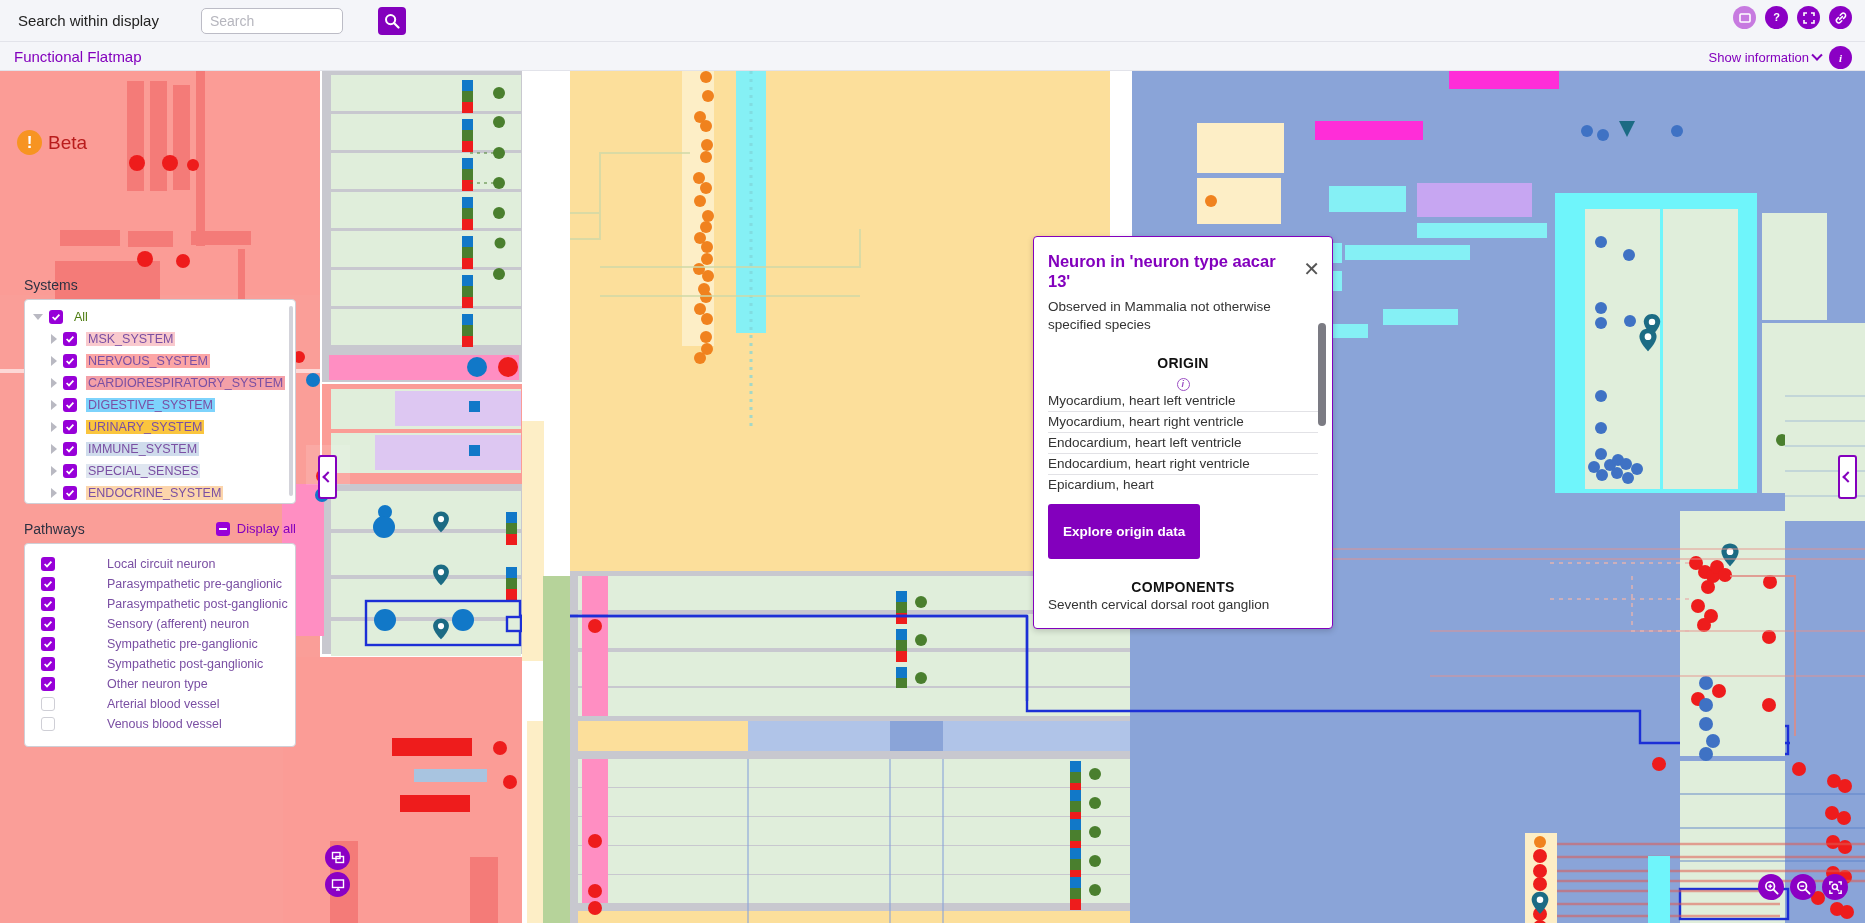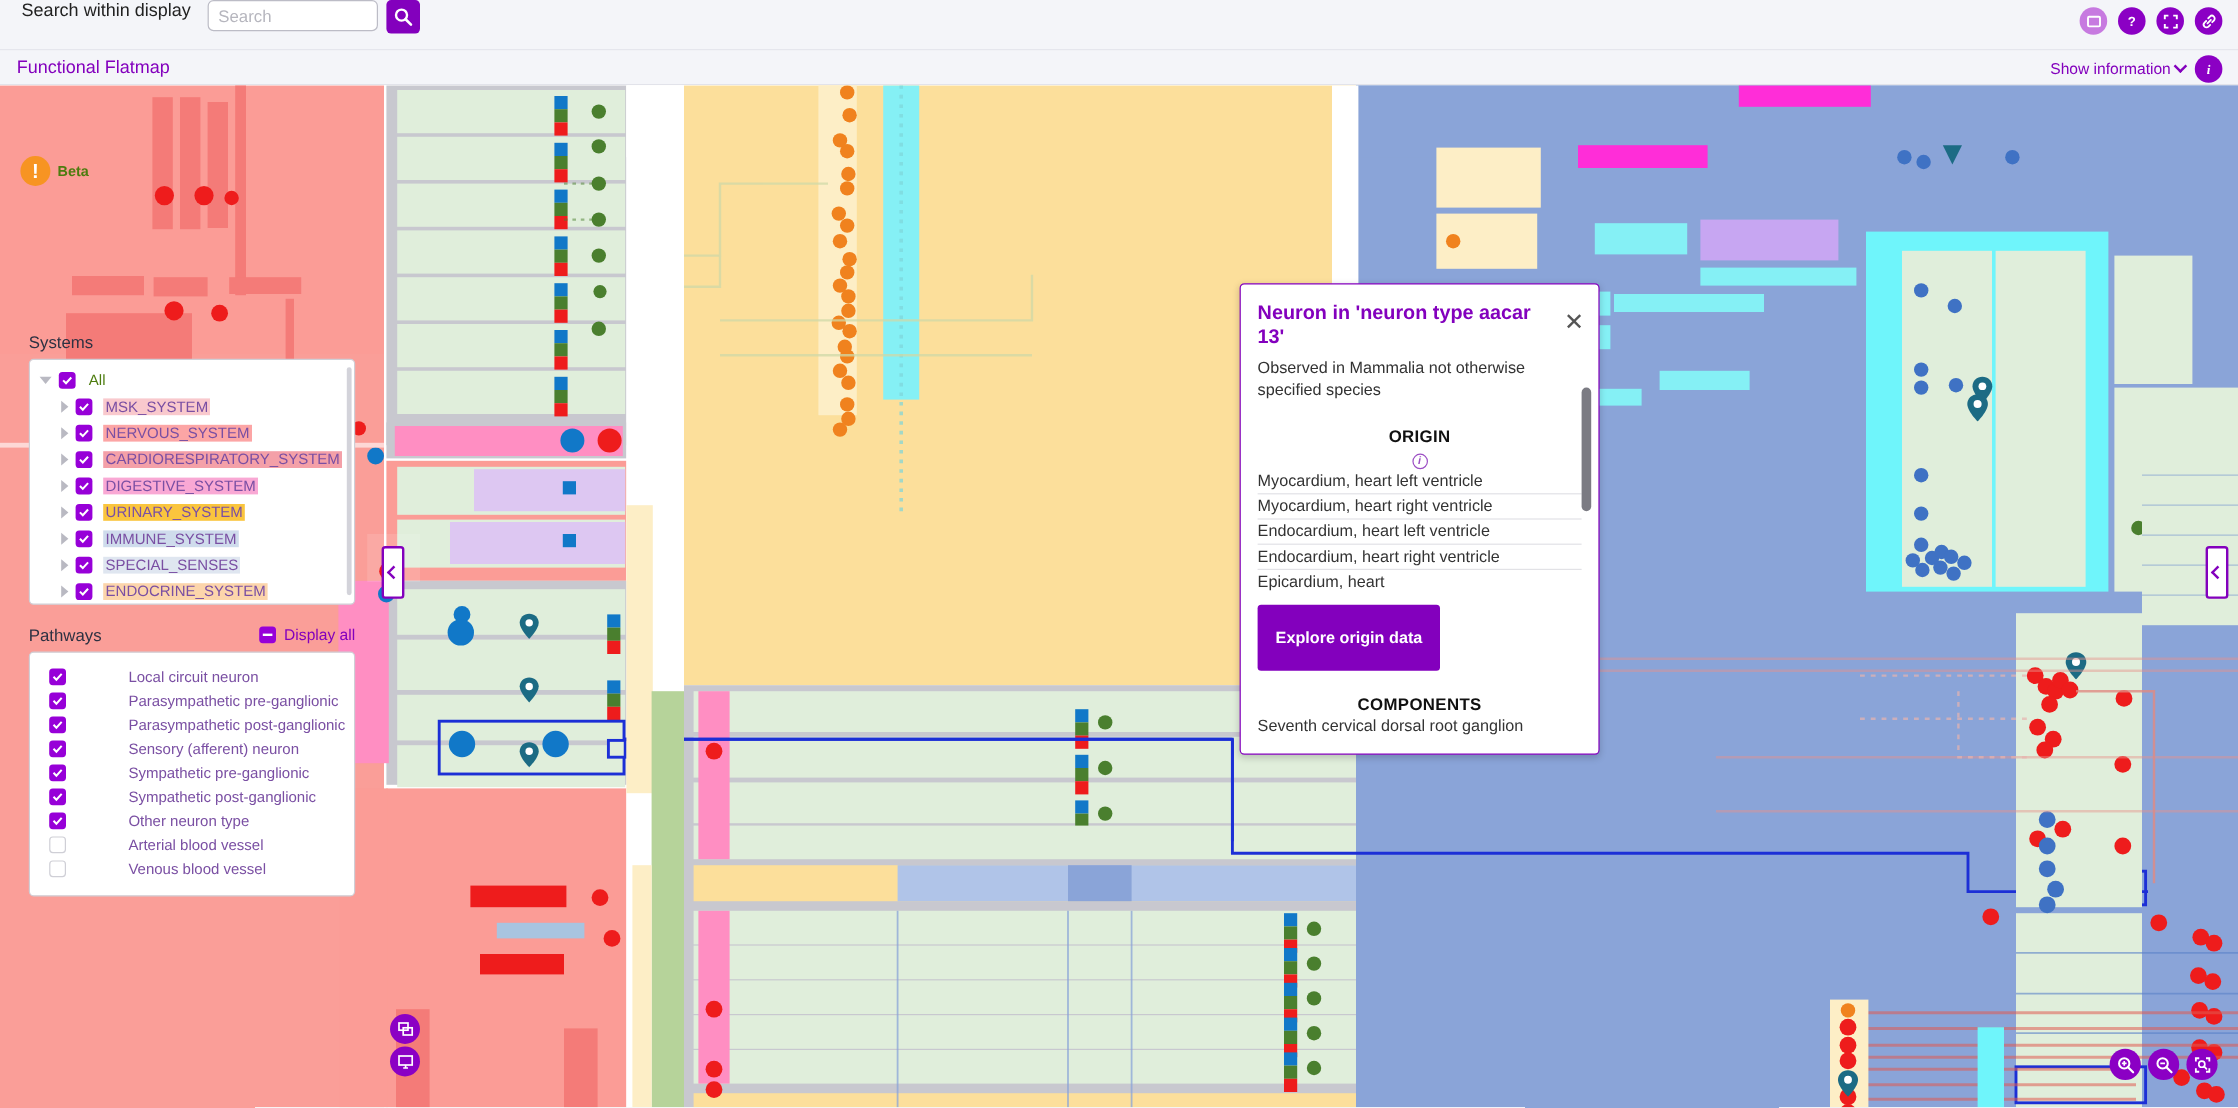"Search within display" .searchbar { align-items: flex-start -> center; gap: none -> 28px }
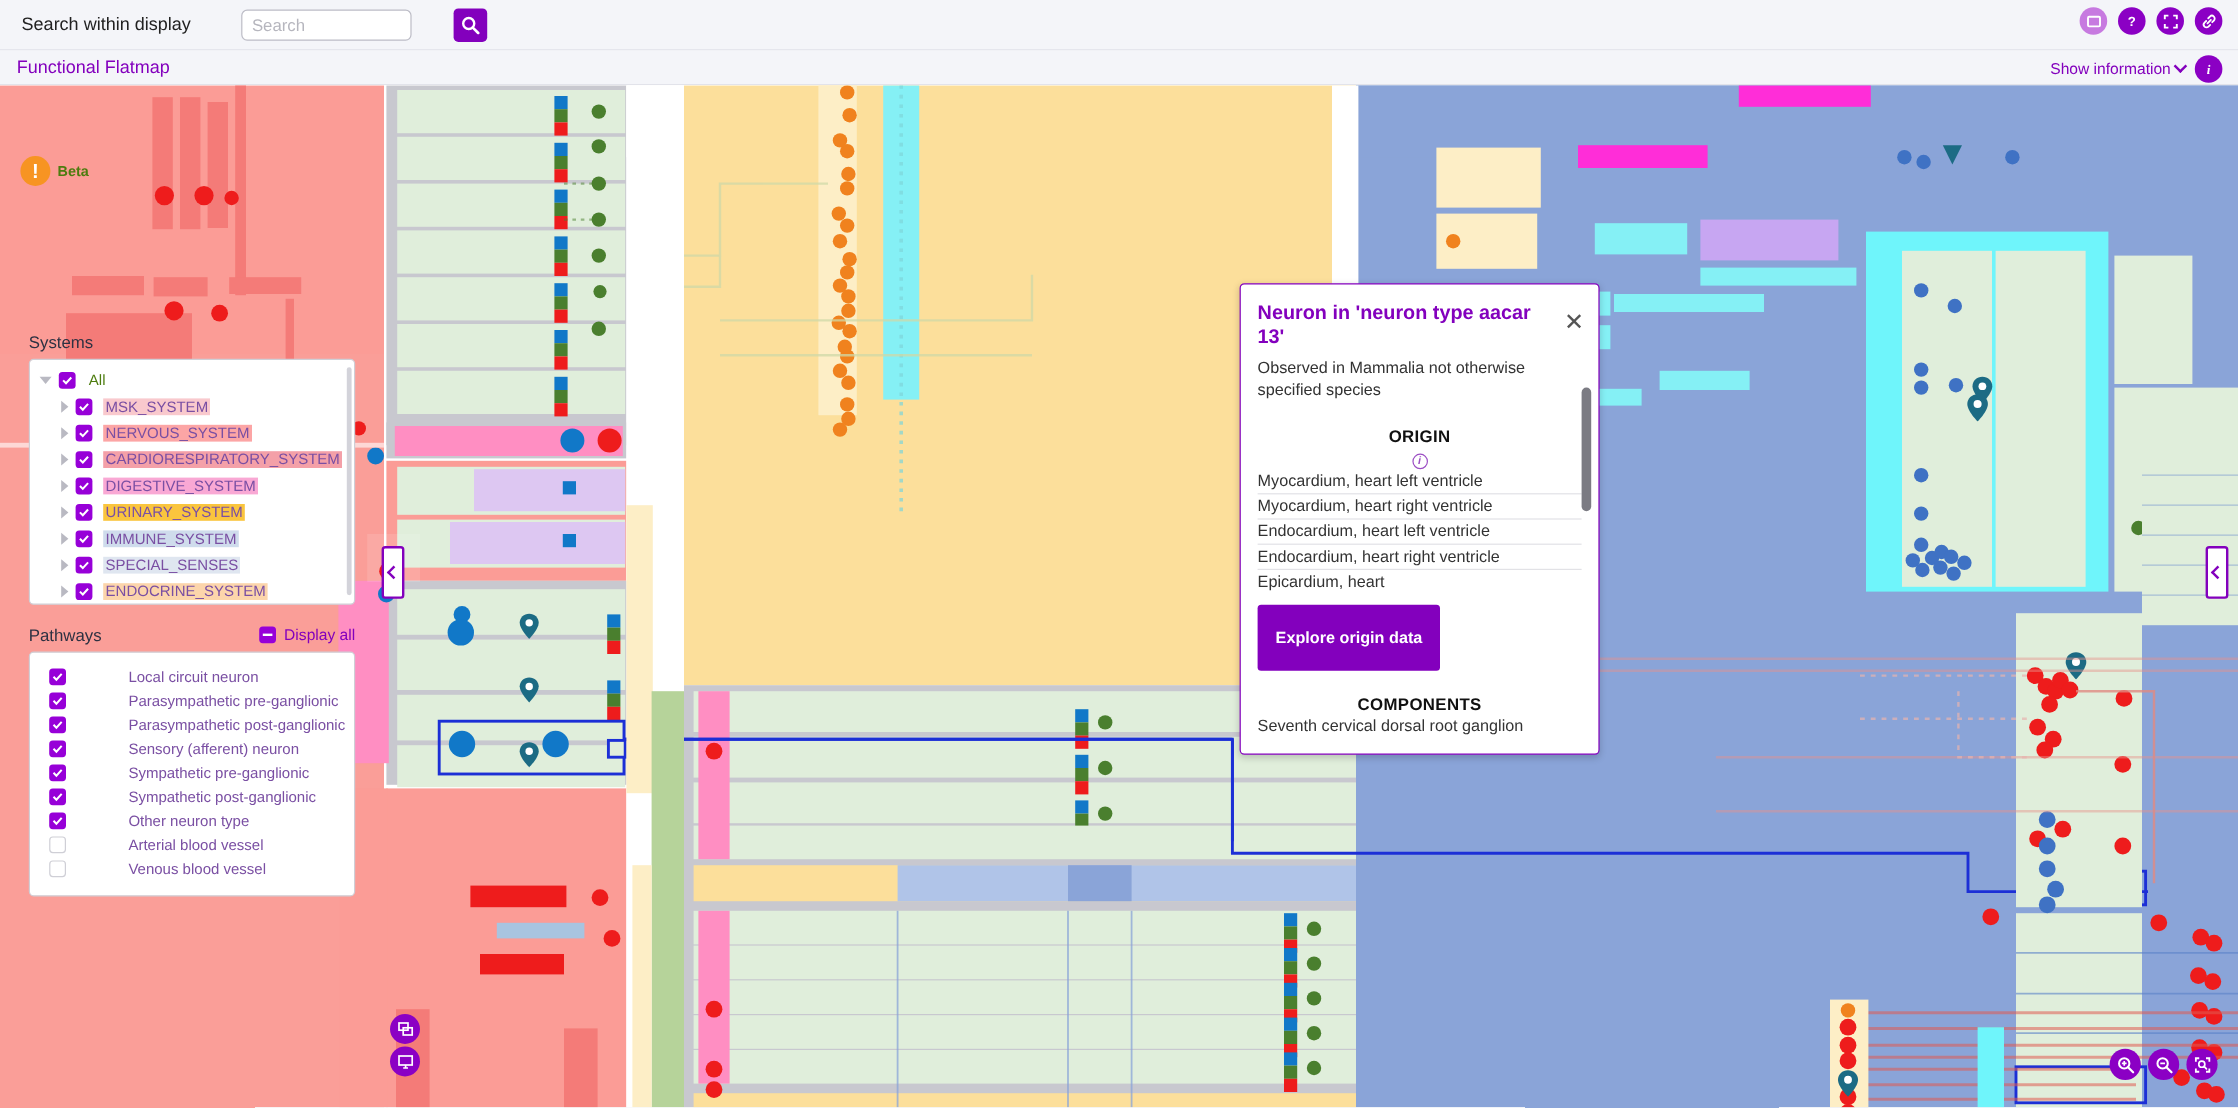"Beta" .beta-txt { color: #4d7c0f -> #b91c1c; font-size: 12px -> 19px; font-weight: bold -> none }
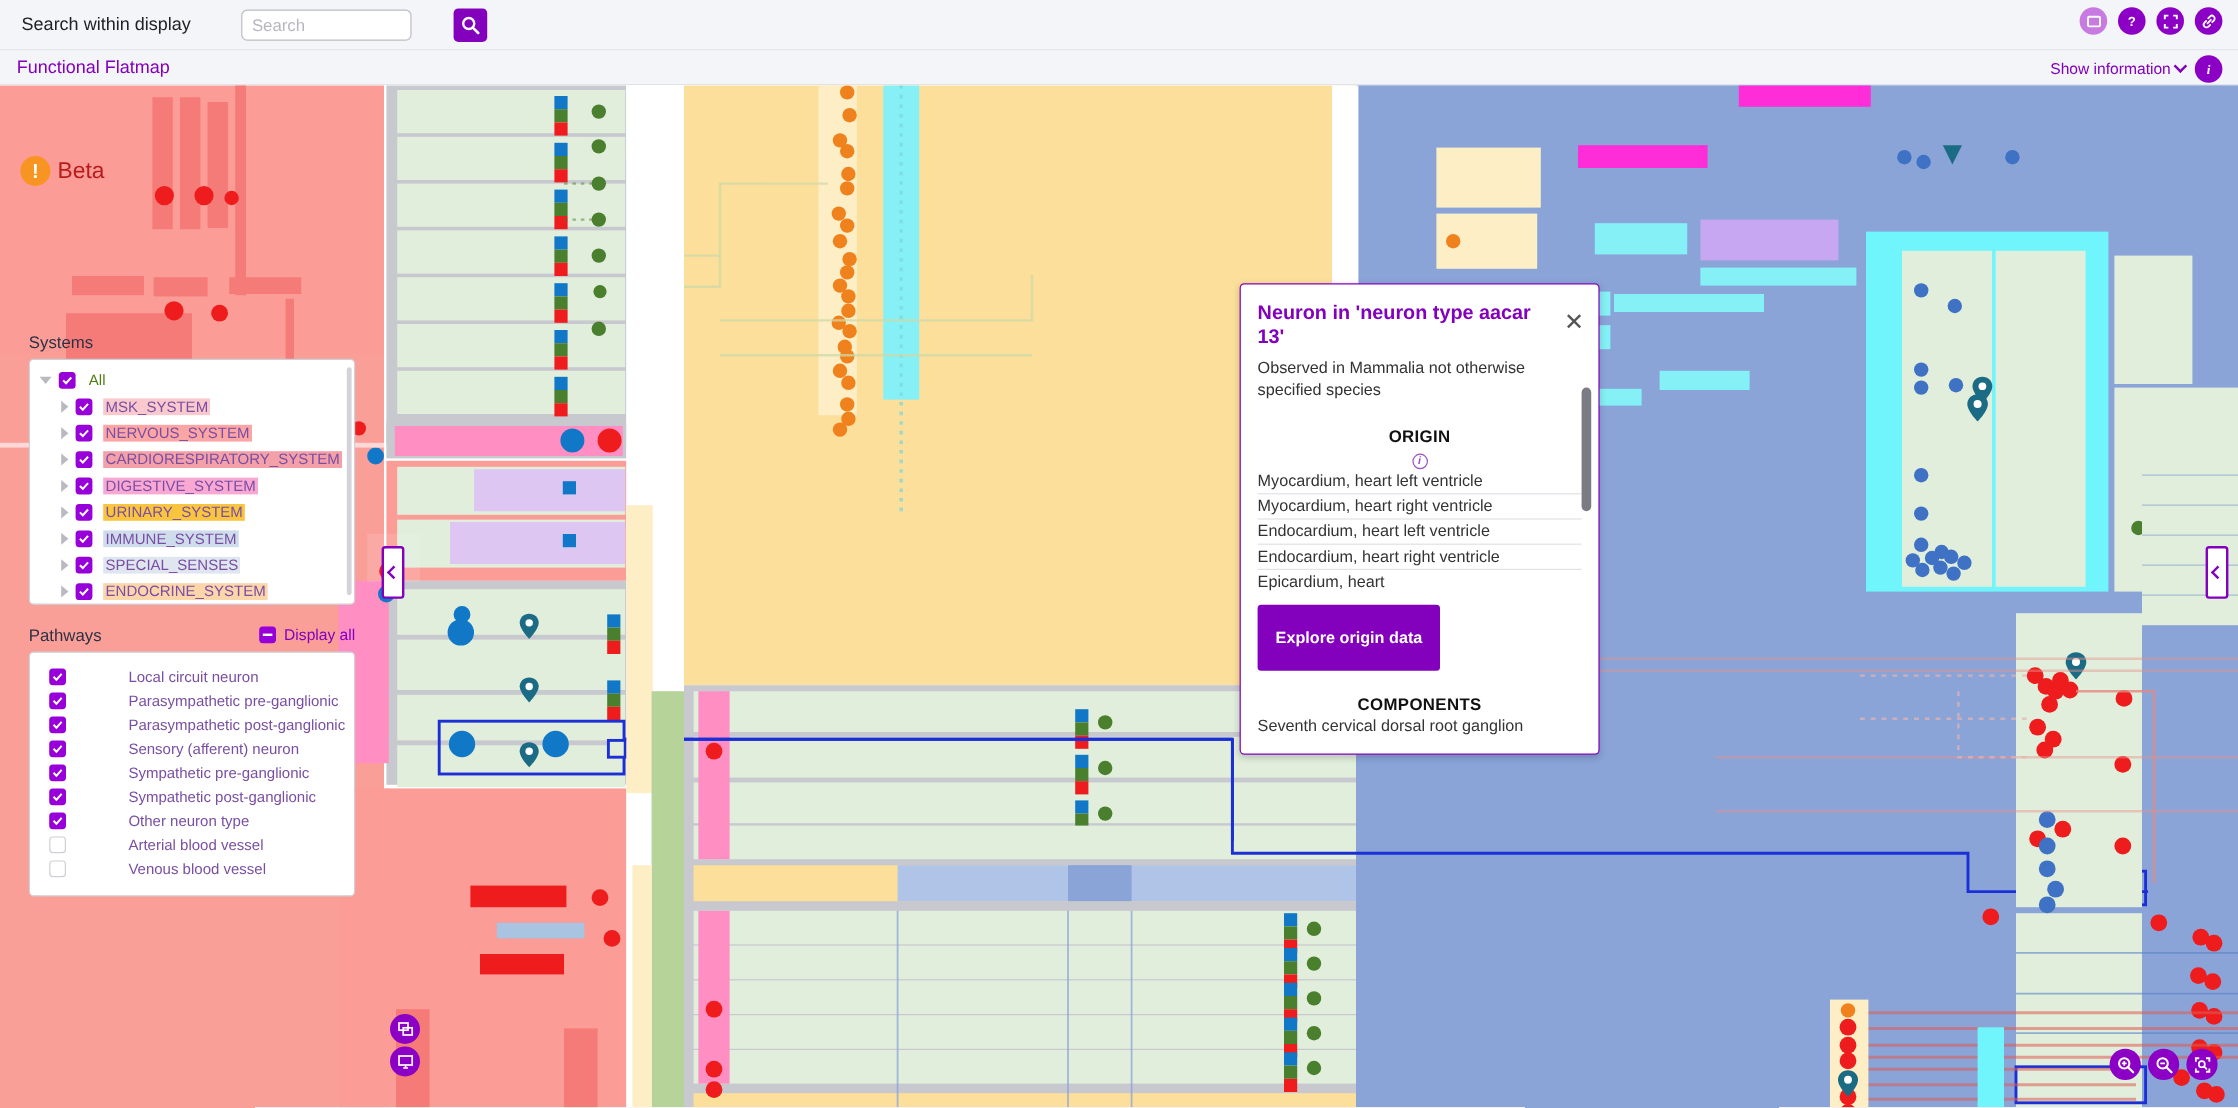"DIGESTIVE_SYSTEM" span.tree-label { background: #f9a8d4 -> #7dd3fc }
